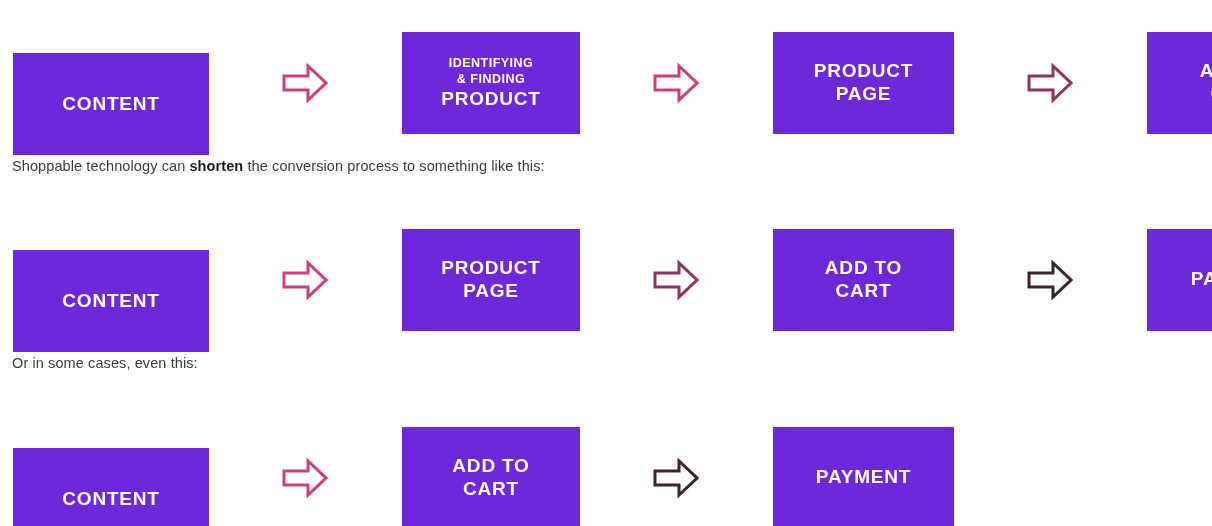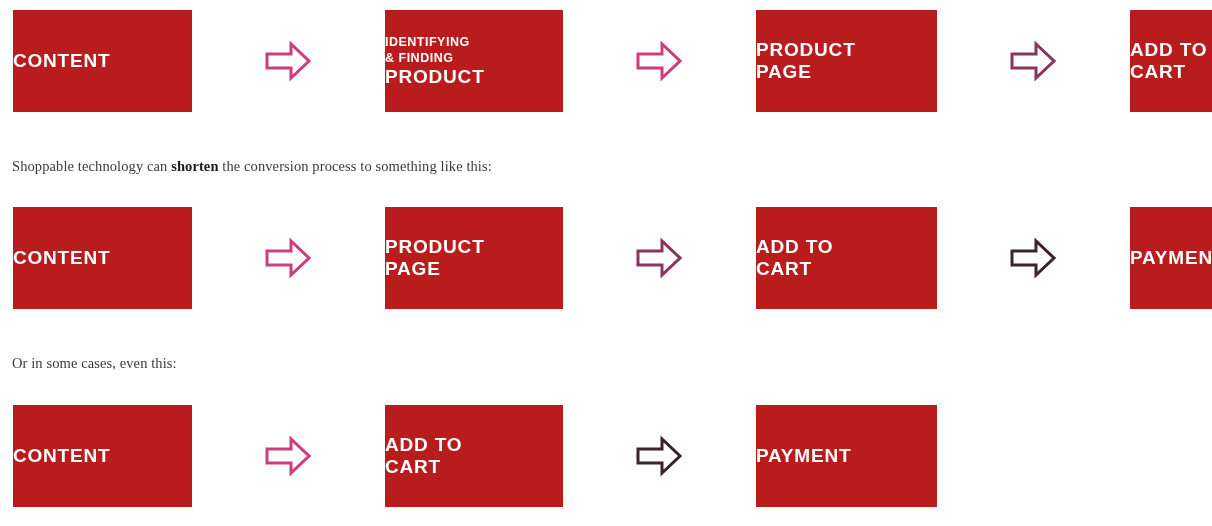"IDENTIFYING" .flow-box { align-items: flex-start -> center; background: #b91c1c -> #6d28d9 }
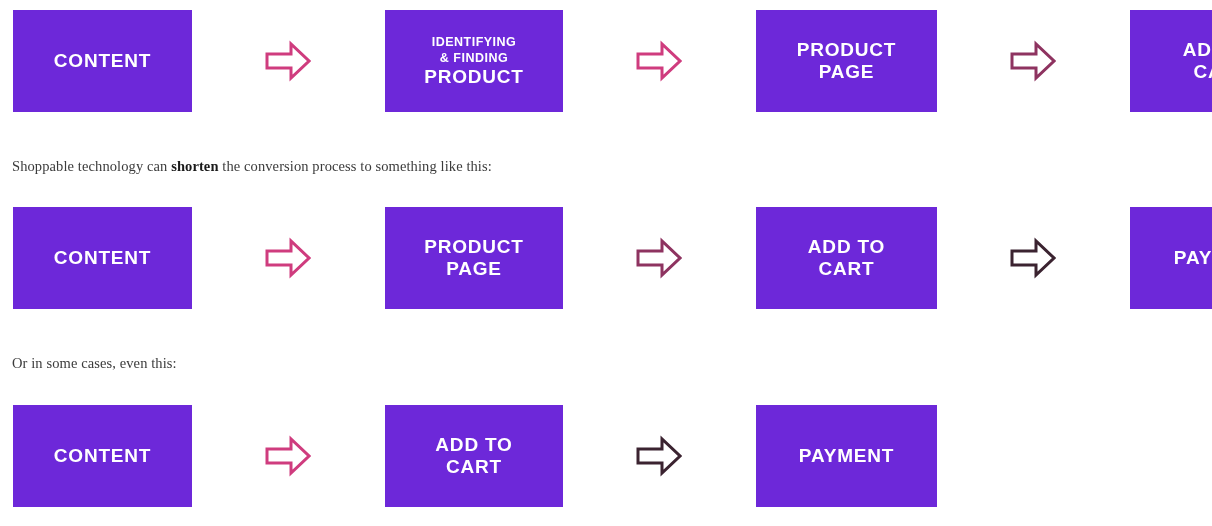"CONTENT" .w-content { margin-top: none -> 43px; width: 179px -> 196px }
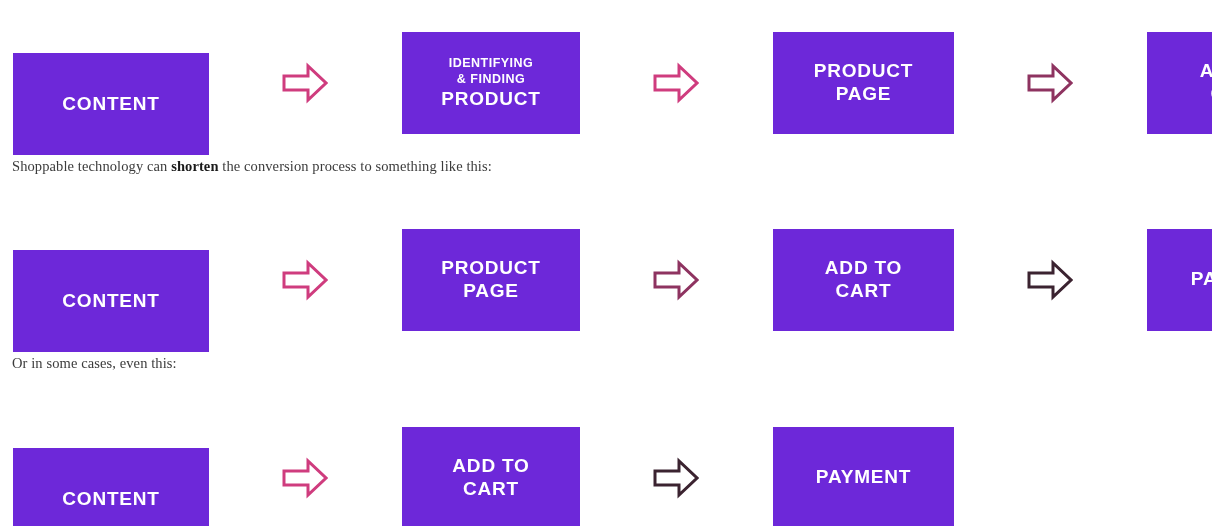"Shoppable technology can shorten the" .caption { font-family: Liberation Serif, serif -> Liberation Sans, sans-serif }
